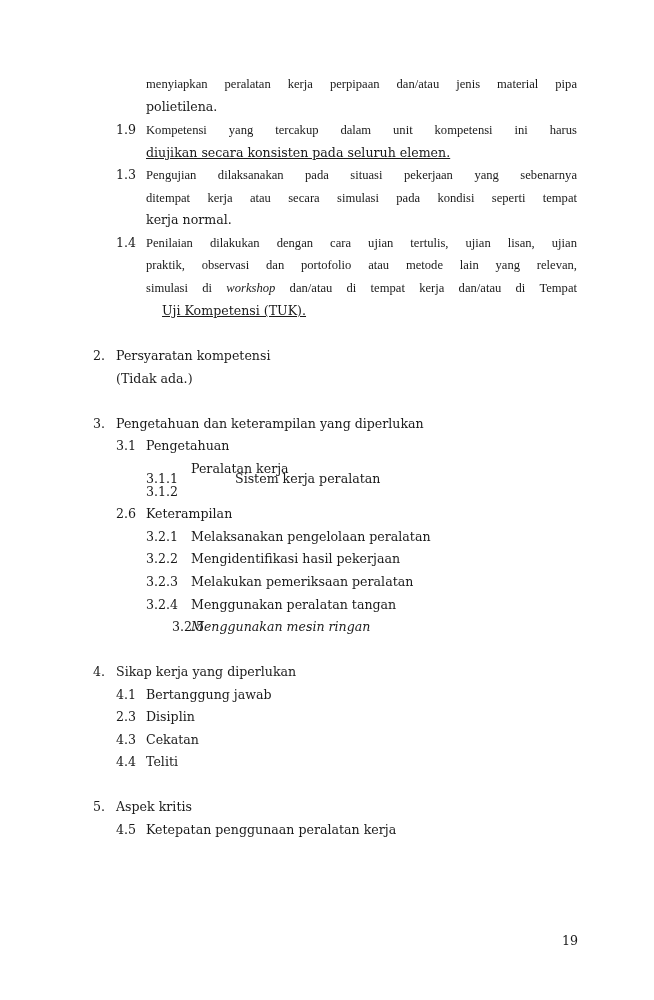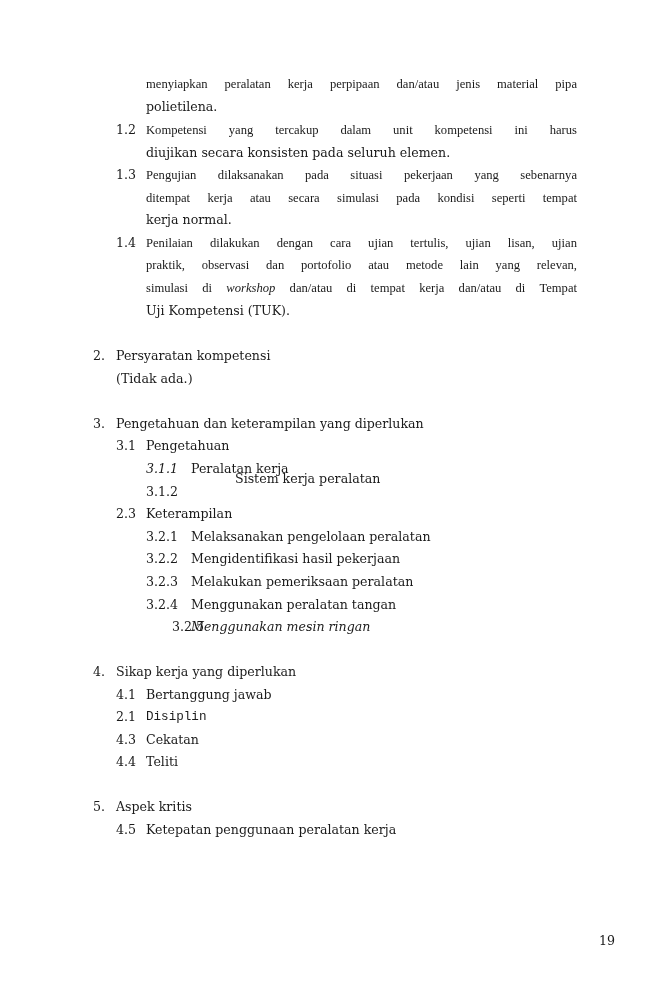"1.2" div.num { text: 1.2 -> 1.9 }
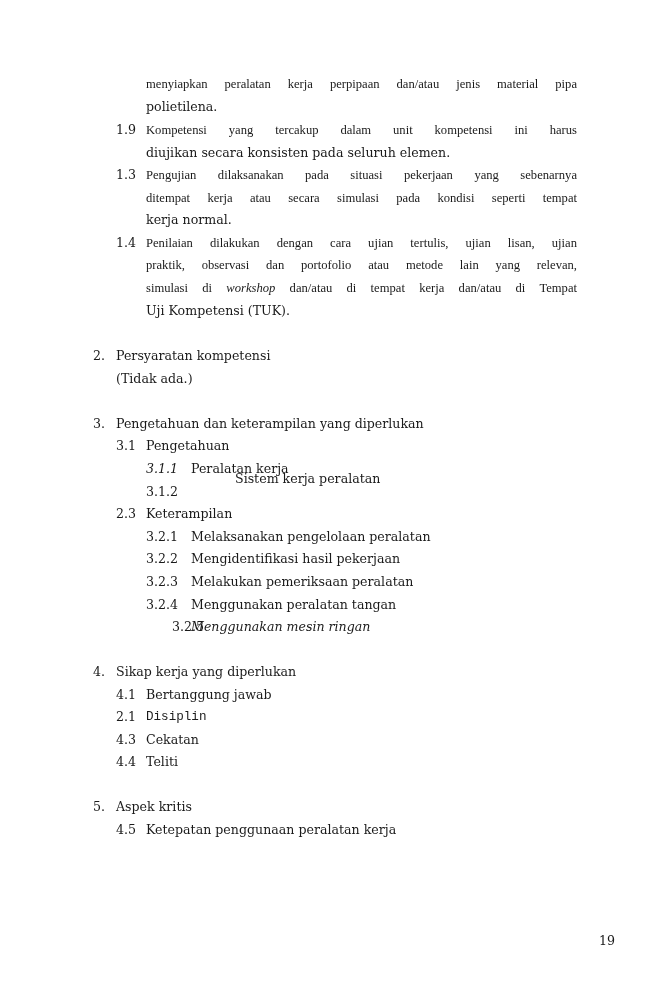"diujikan secara konsisten pada seluruh" div.line { text-decoration: none -> underline }
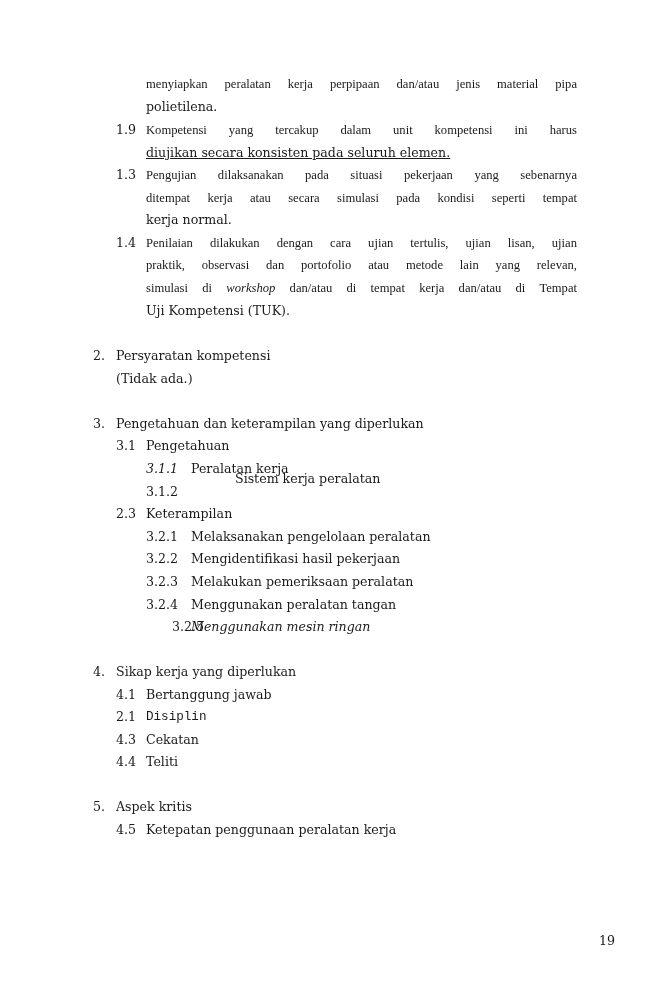"Uji Kompetensi (TUK)." div.line { left: 146px -> 162px; text-decoration: none -> underline }
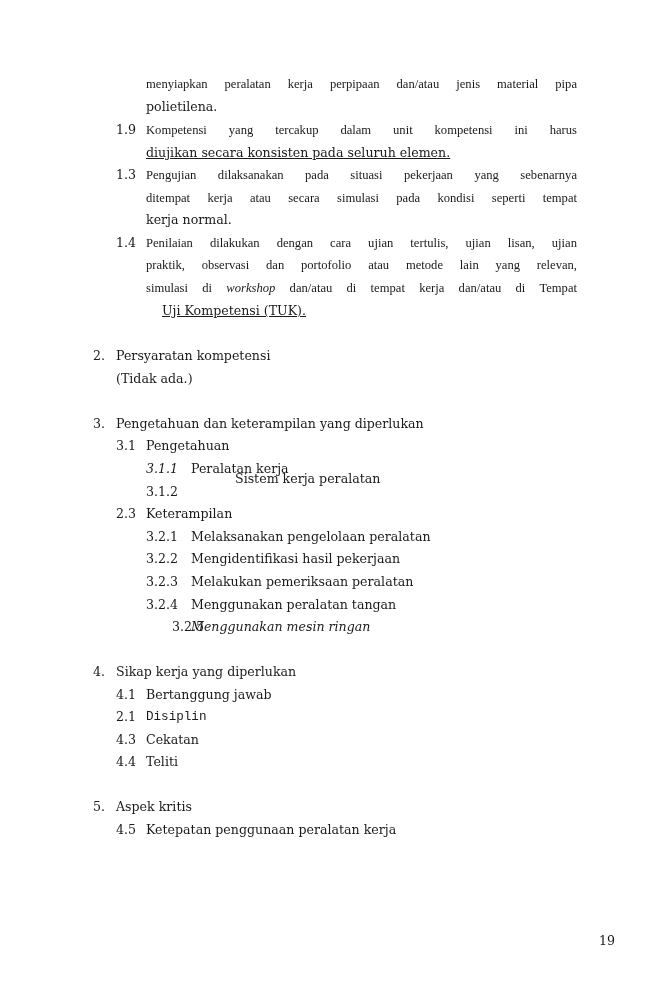"3.1.1" div.num { font-style: italic -> none; top: 458px -> 468px }
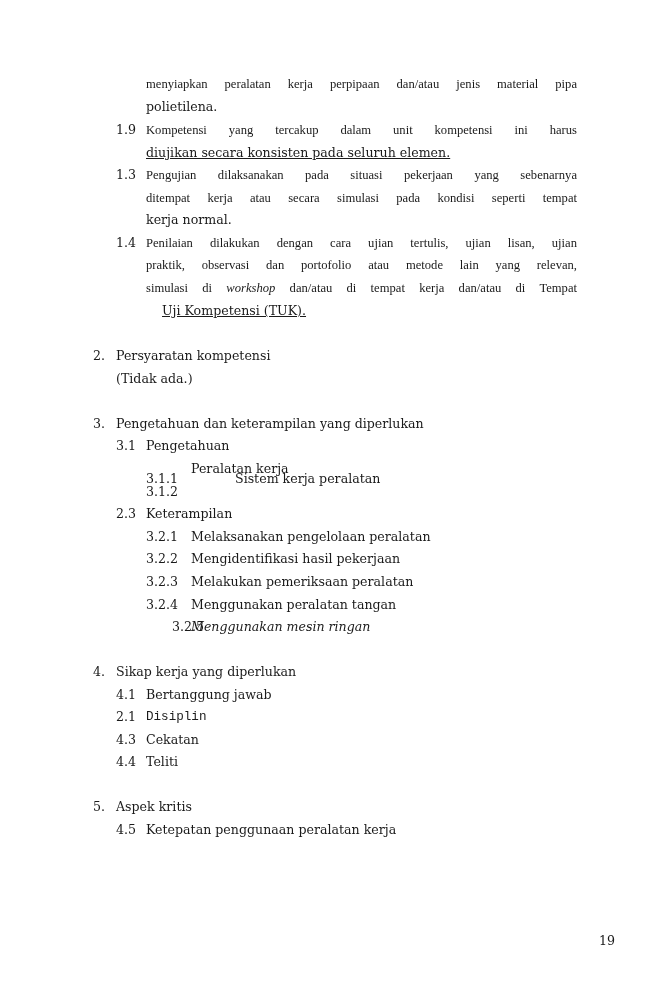"2.3" div.num { text: 2.3 -> 2.6 }
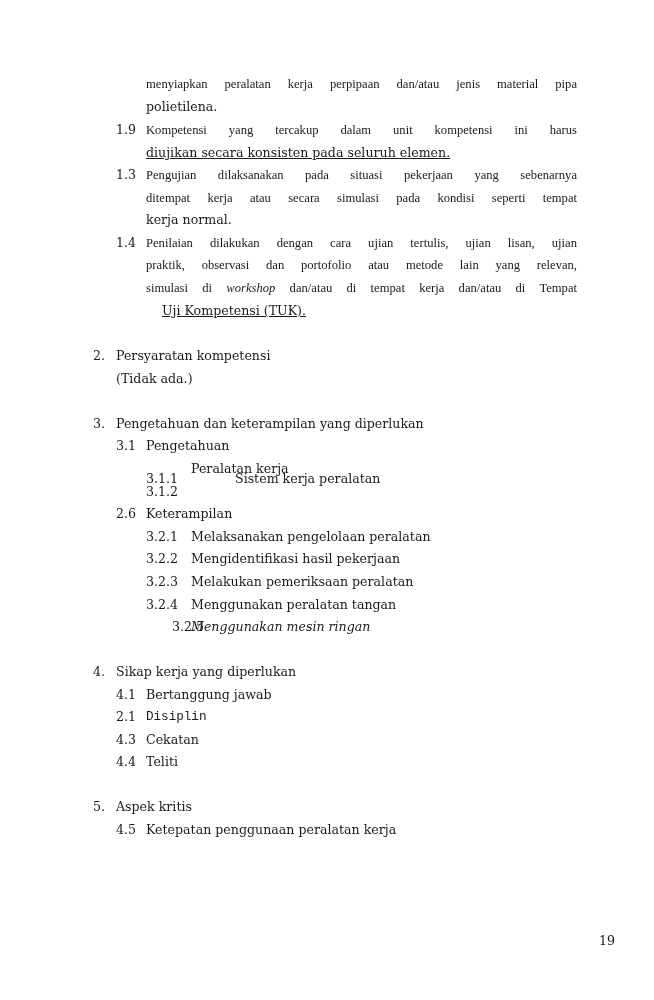"2.1" div.num { text: 2.1 -> 2.3 }
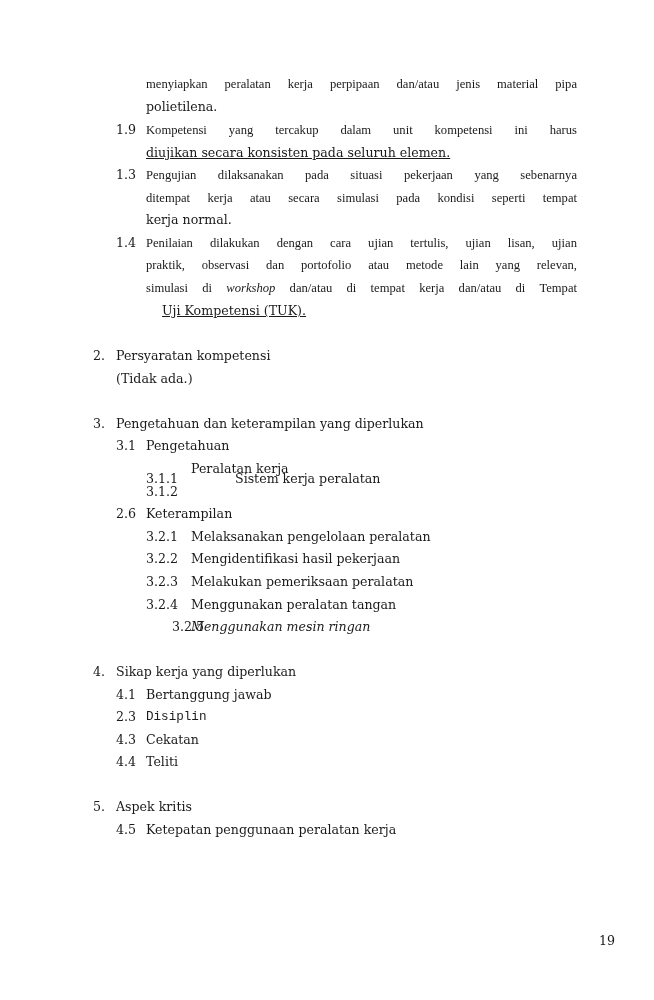"Disiplin" div.line { font-family: Liberation Mono, monospace -> none }
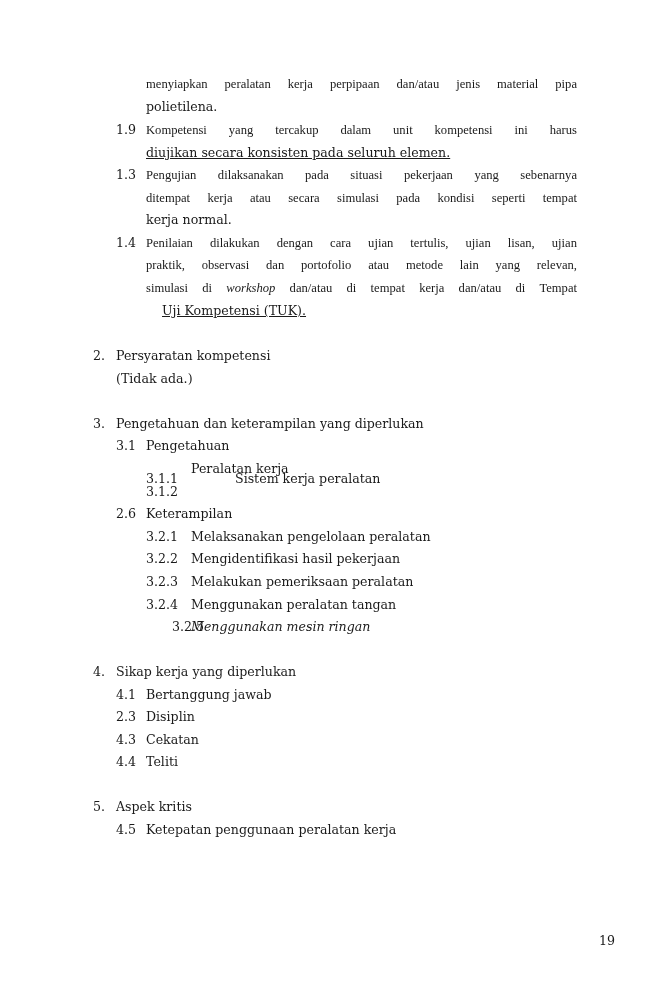"19" div.line { margin-left: 37px -> none }
